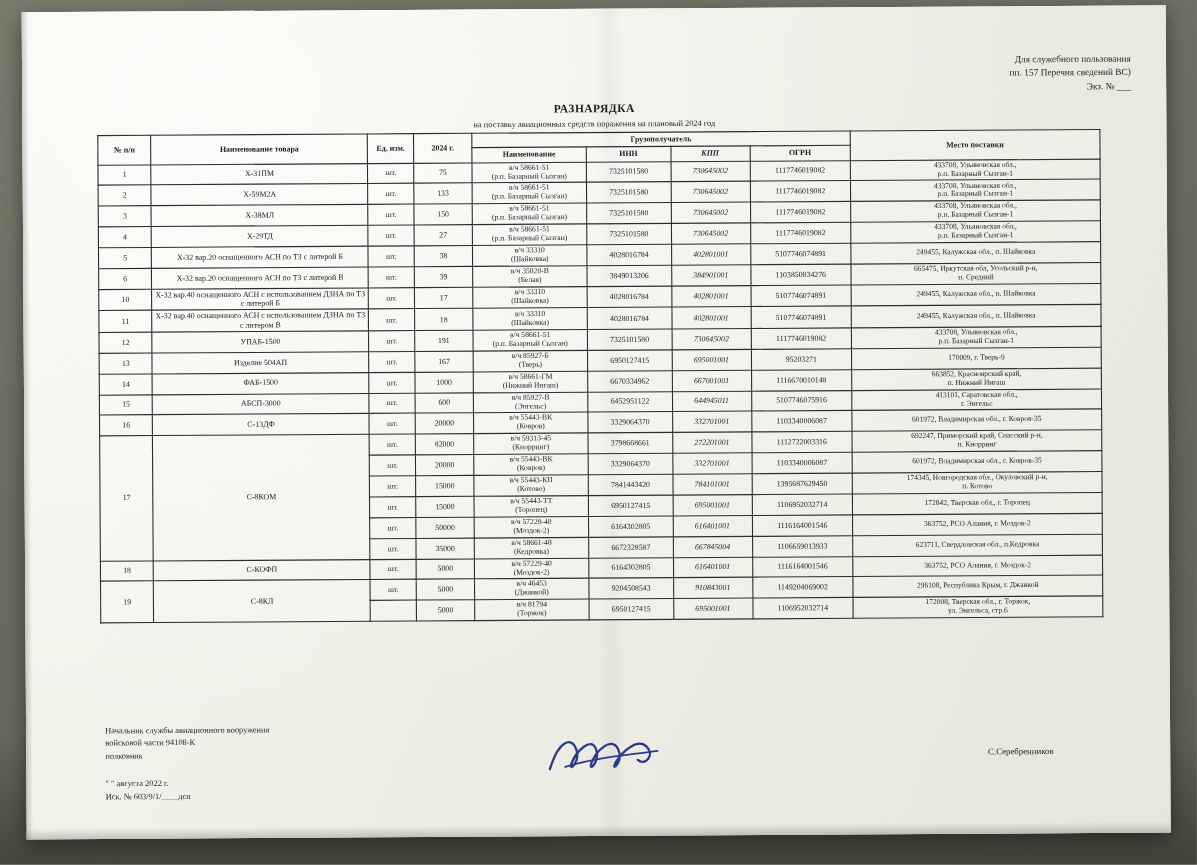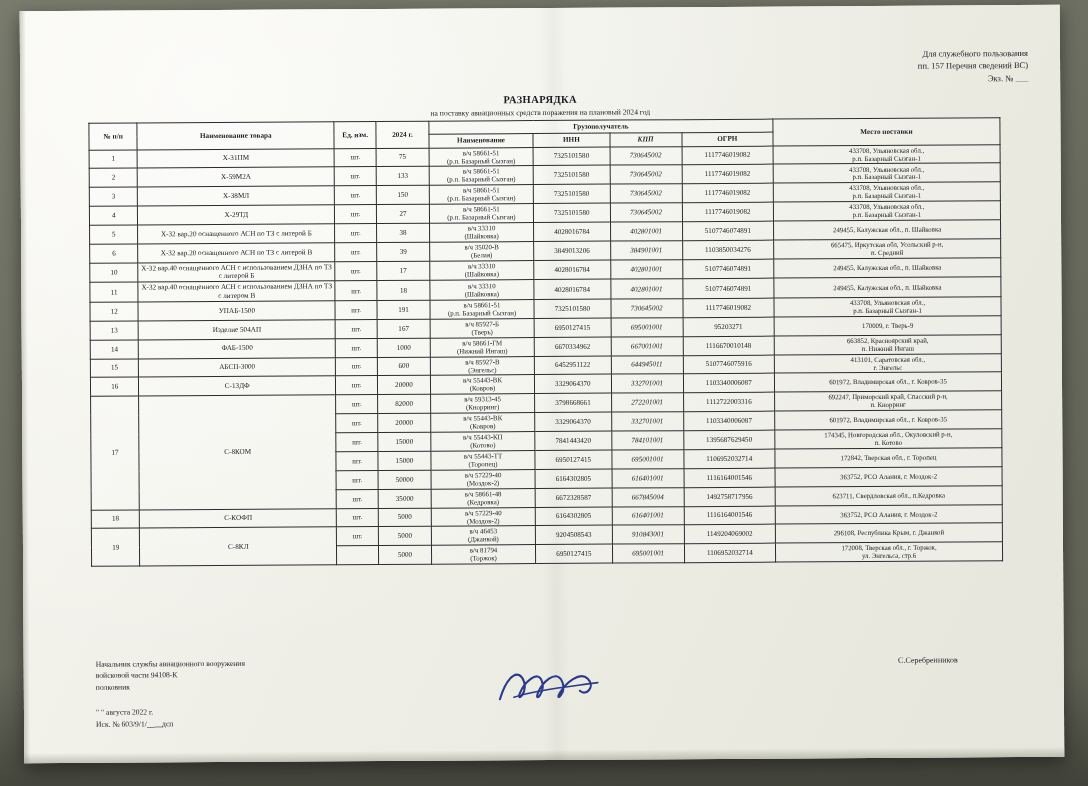"1492758717956" td.col-ogrn { text: 1492758717956 -> 1106659013933 }
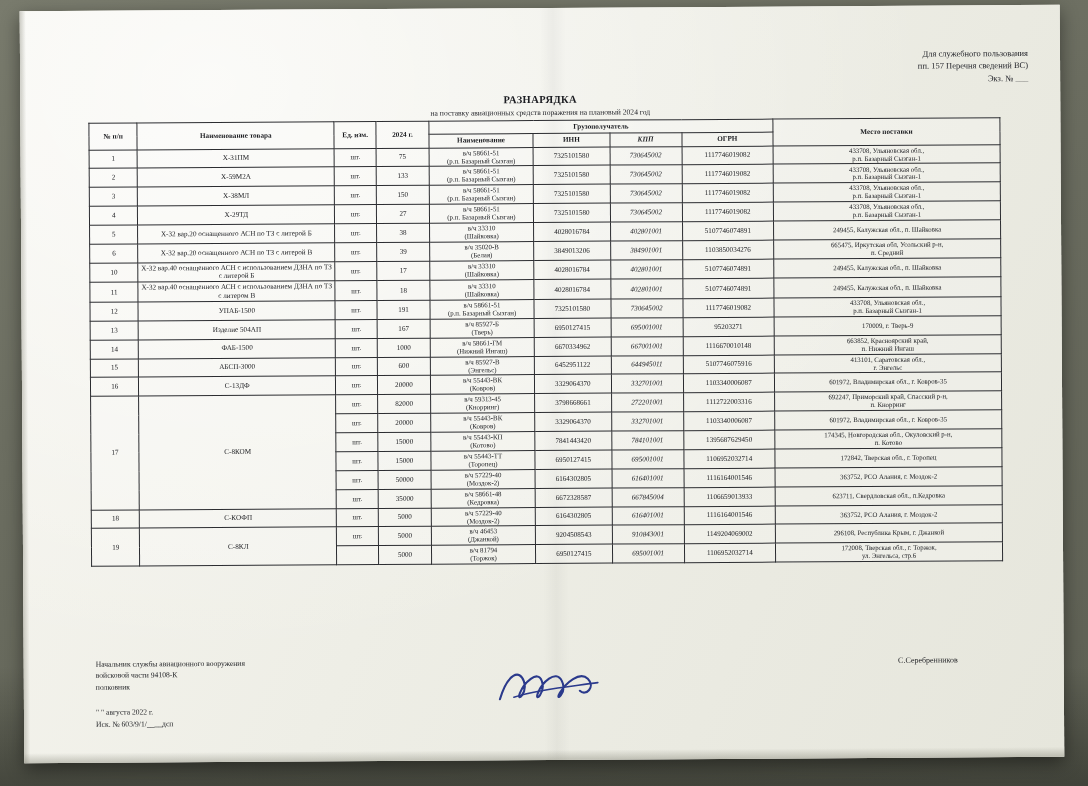"С.Серебренников" .signer { top: 650px -> 673px }
